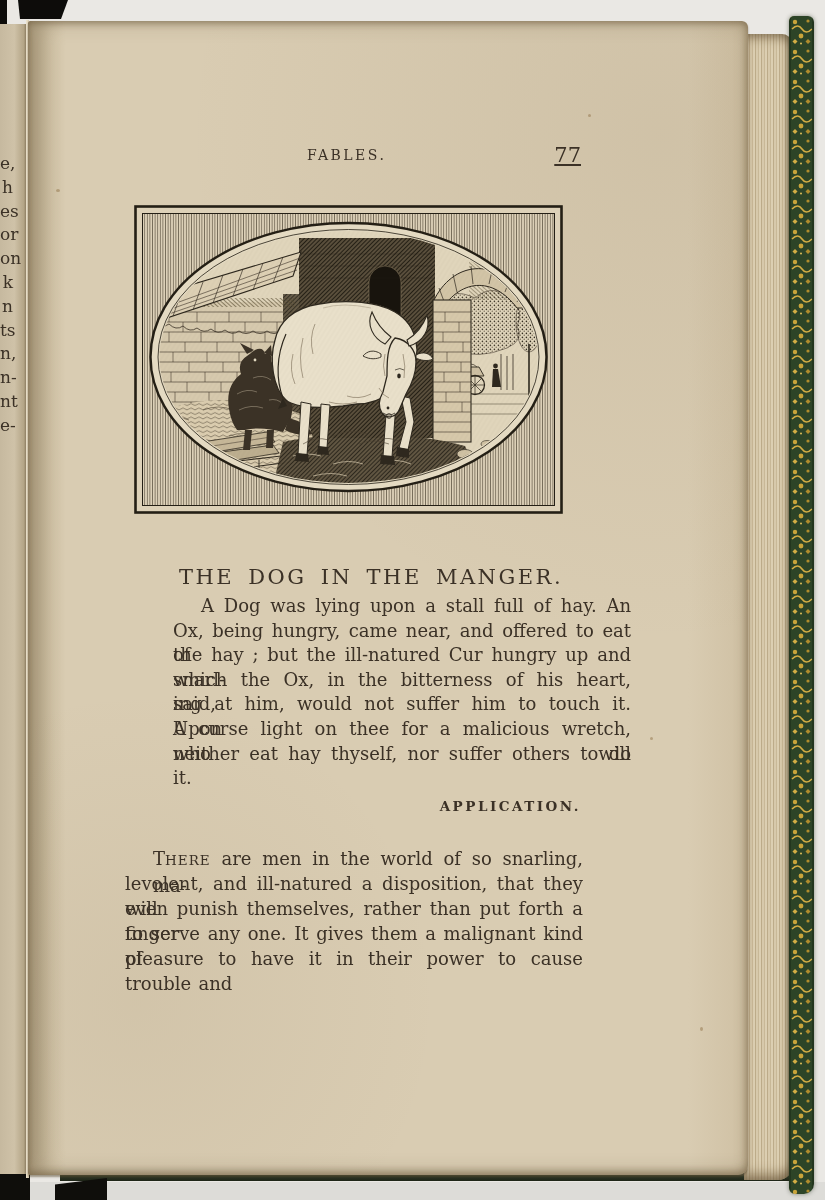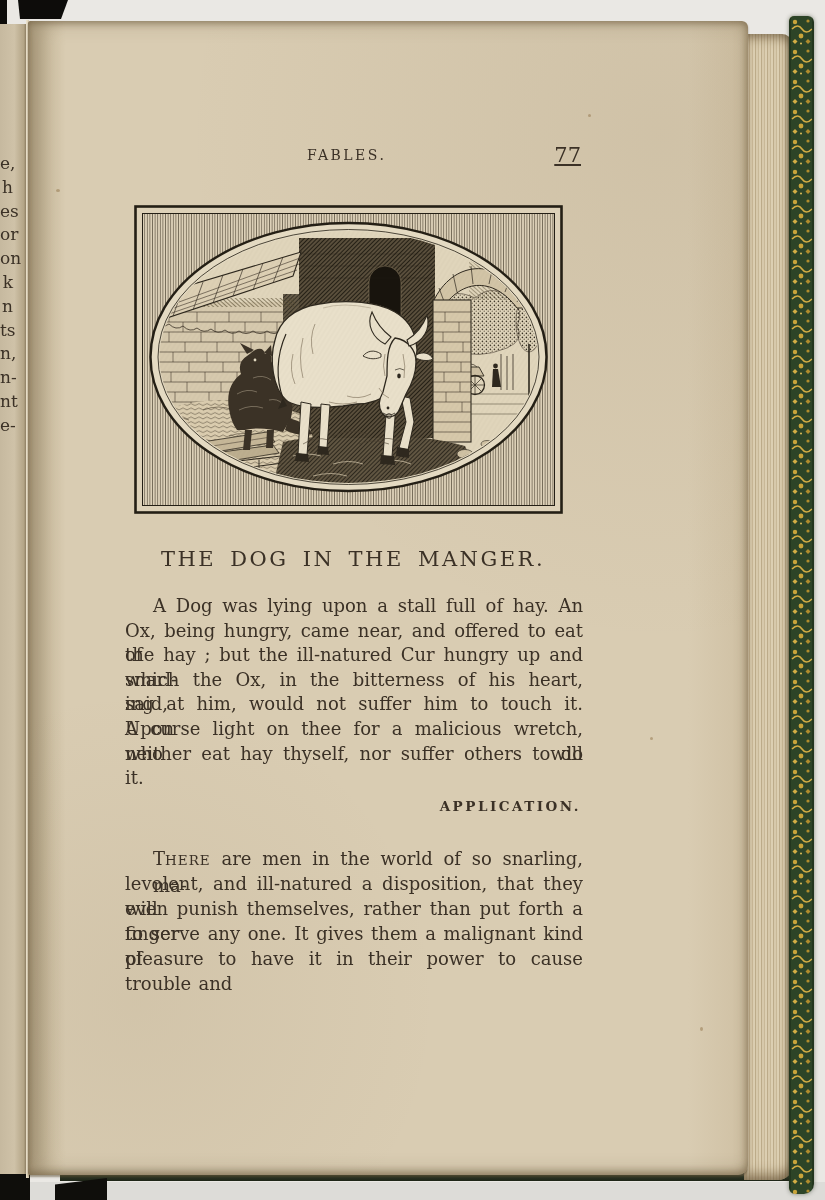"THE DOG IN THE MANGER." .fable-title { margin: 0 -> 18px }
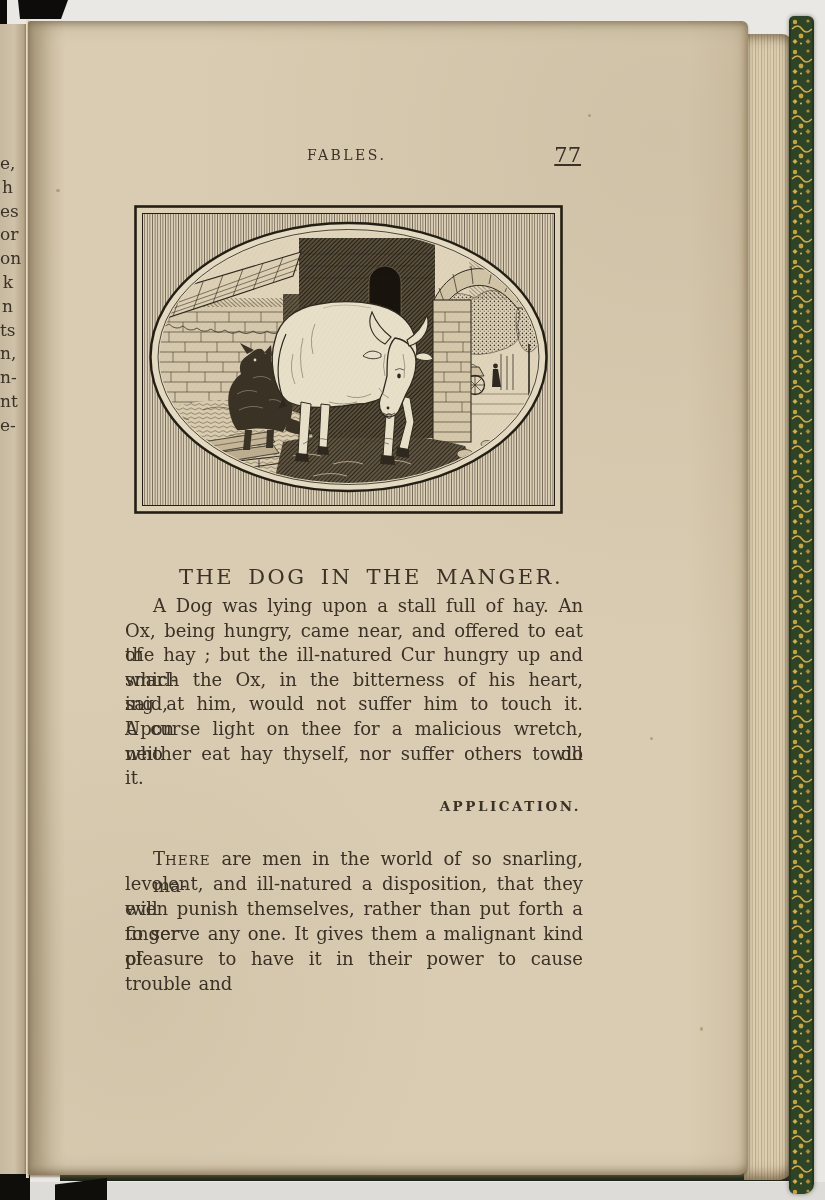"A Dog was lying upon" div.text-block { margin-left: none -> 48px }
